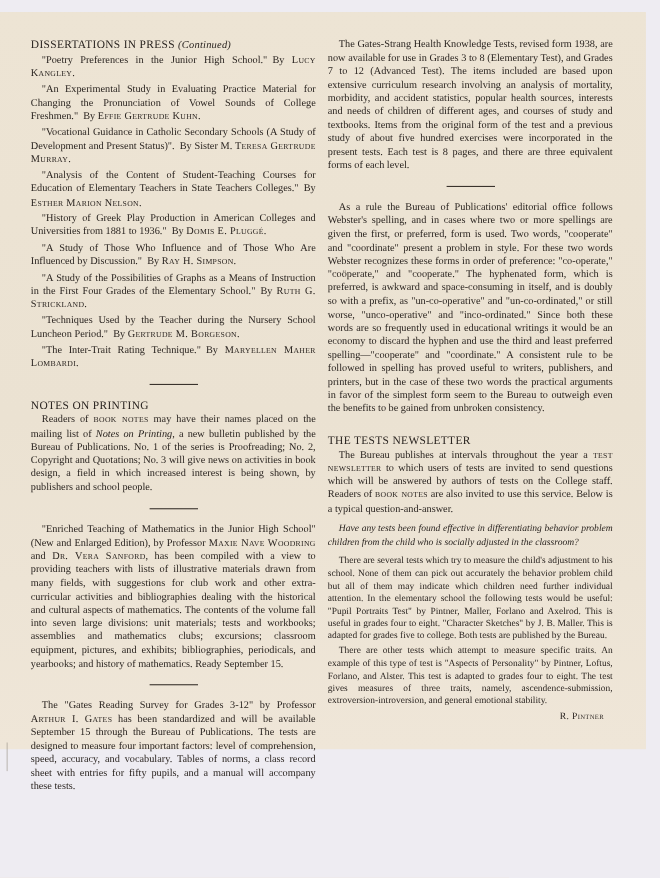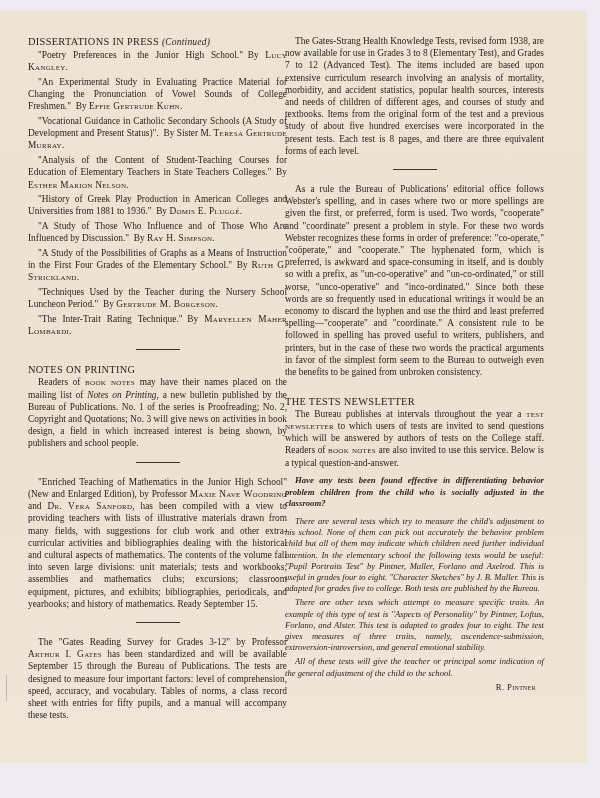"DISSERTATIONS IN PRESS (Continued)" .page { height: 752px -> 670px }
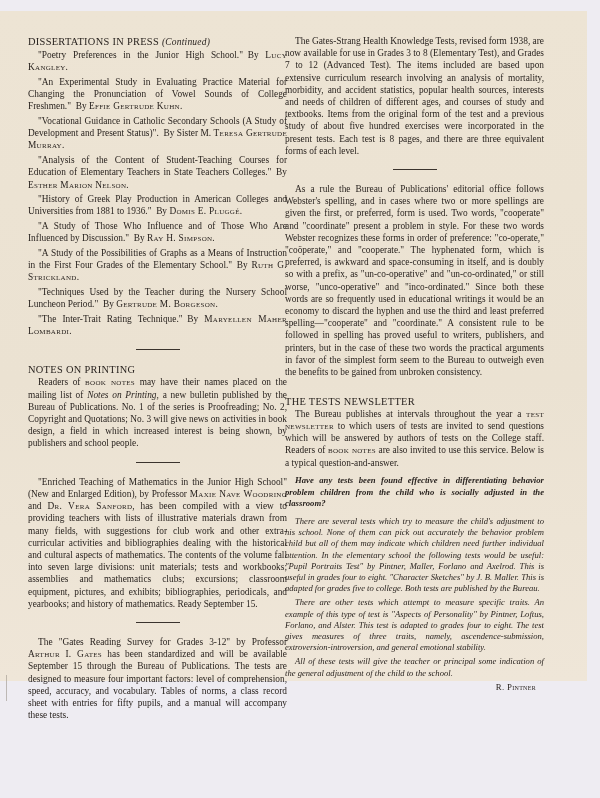"The Gates-Strang Health Knowledge Tests," .col.right { left: 285px -> 298px }
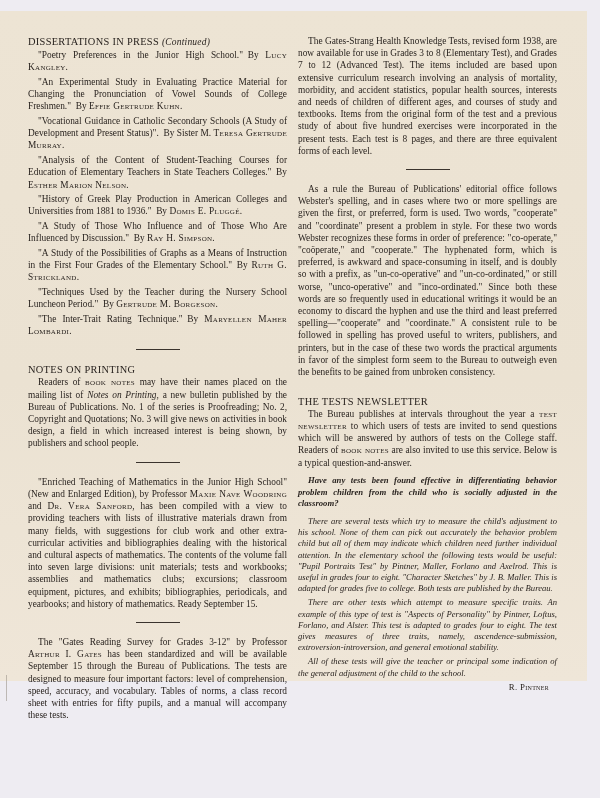"Have any tests been found" .question { font-weight: bold -> none }
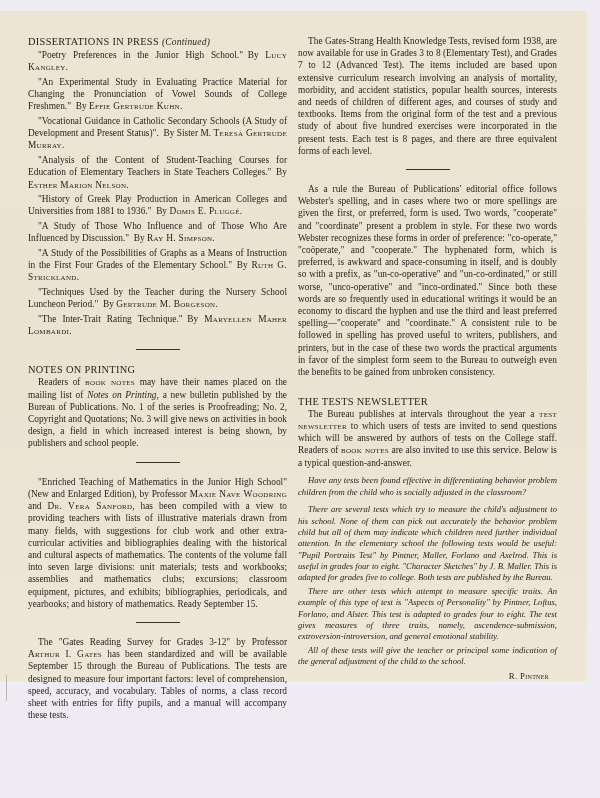"There are several tests which" .small { font-style: italic -> none }
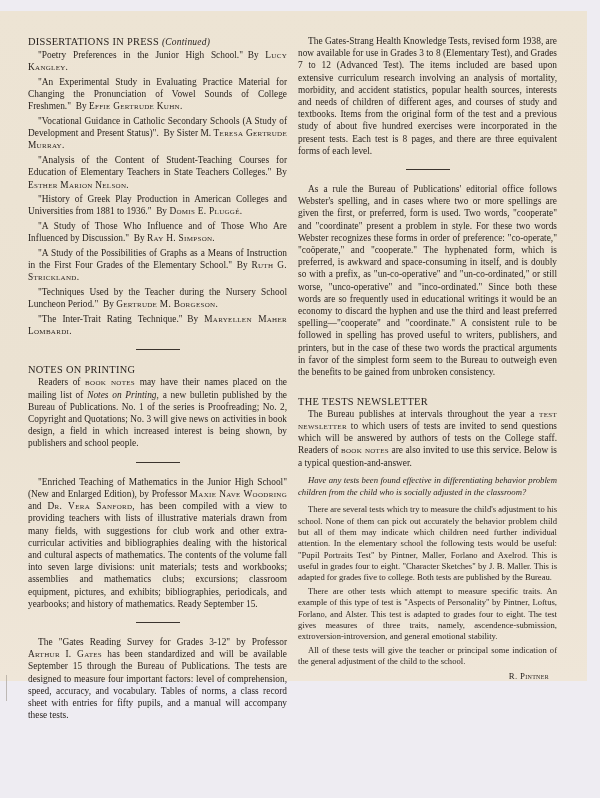"All of these tests will" p.small { html: <p>All of these tests will give the teacher or principal some indication of the general adjustment of the child to the school.</p> -> none }
